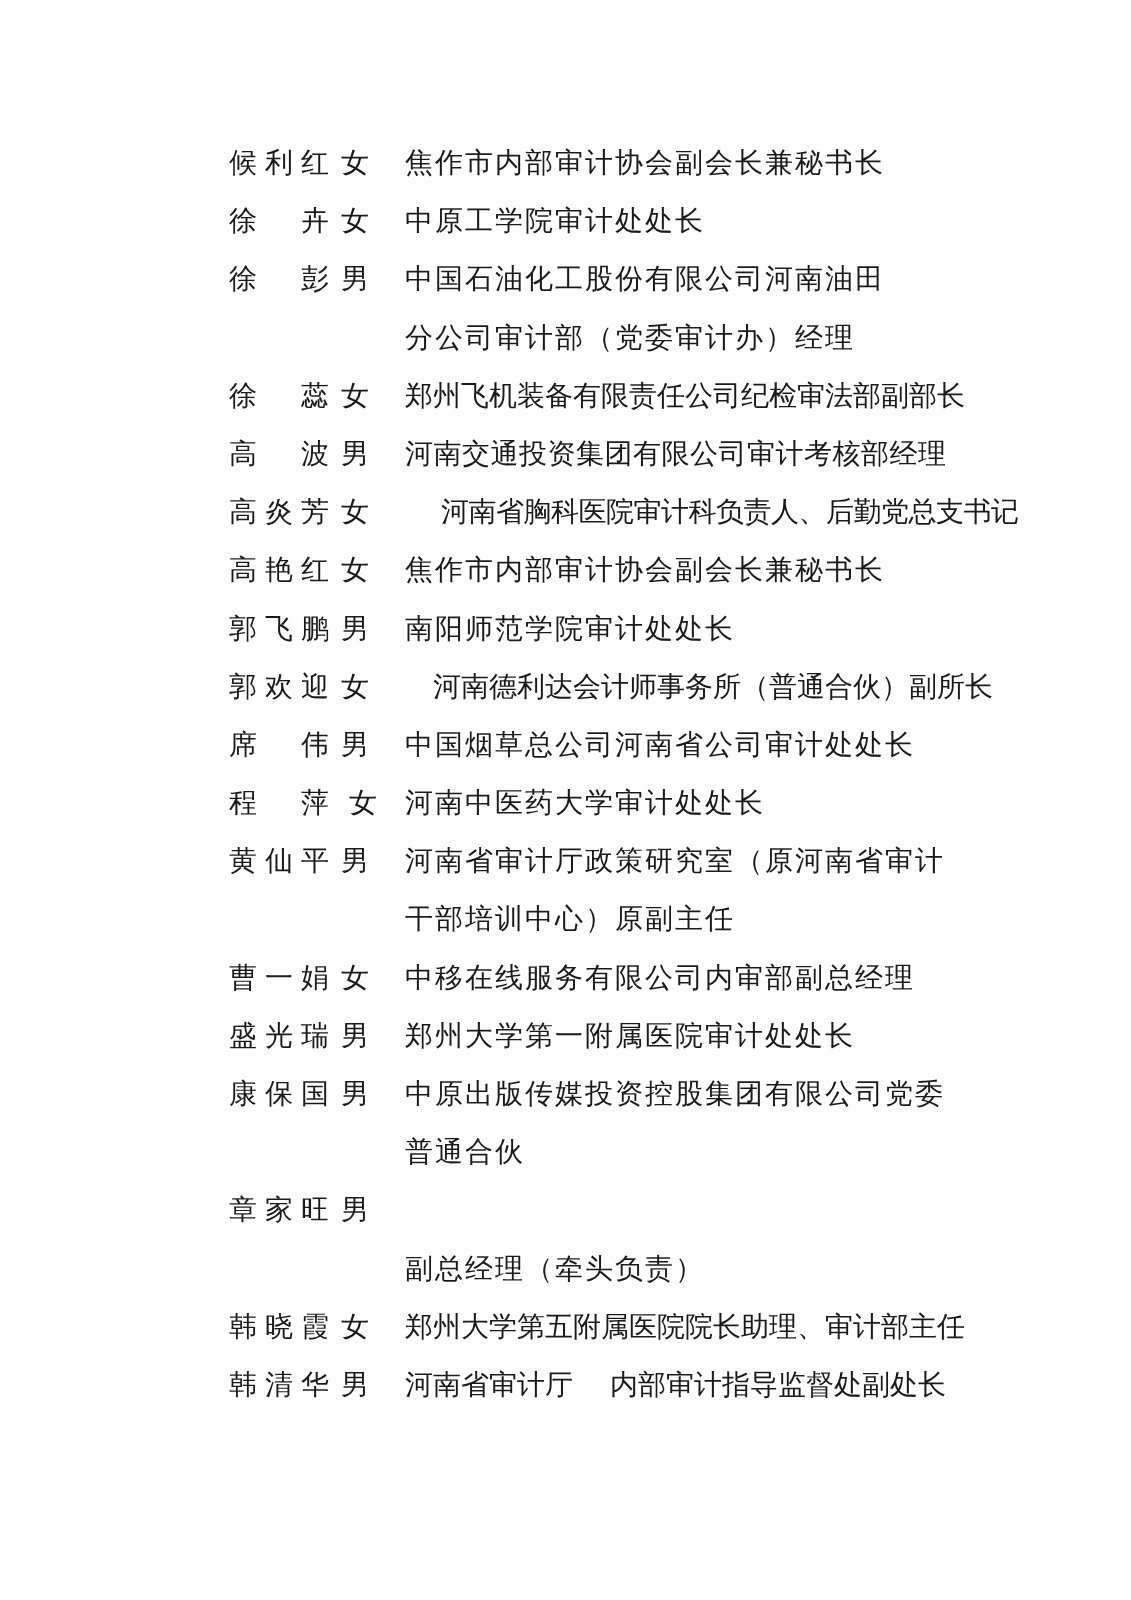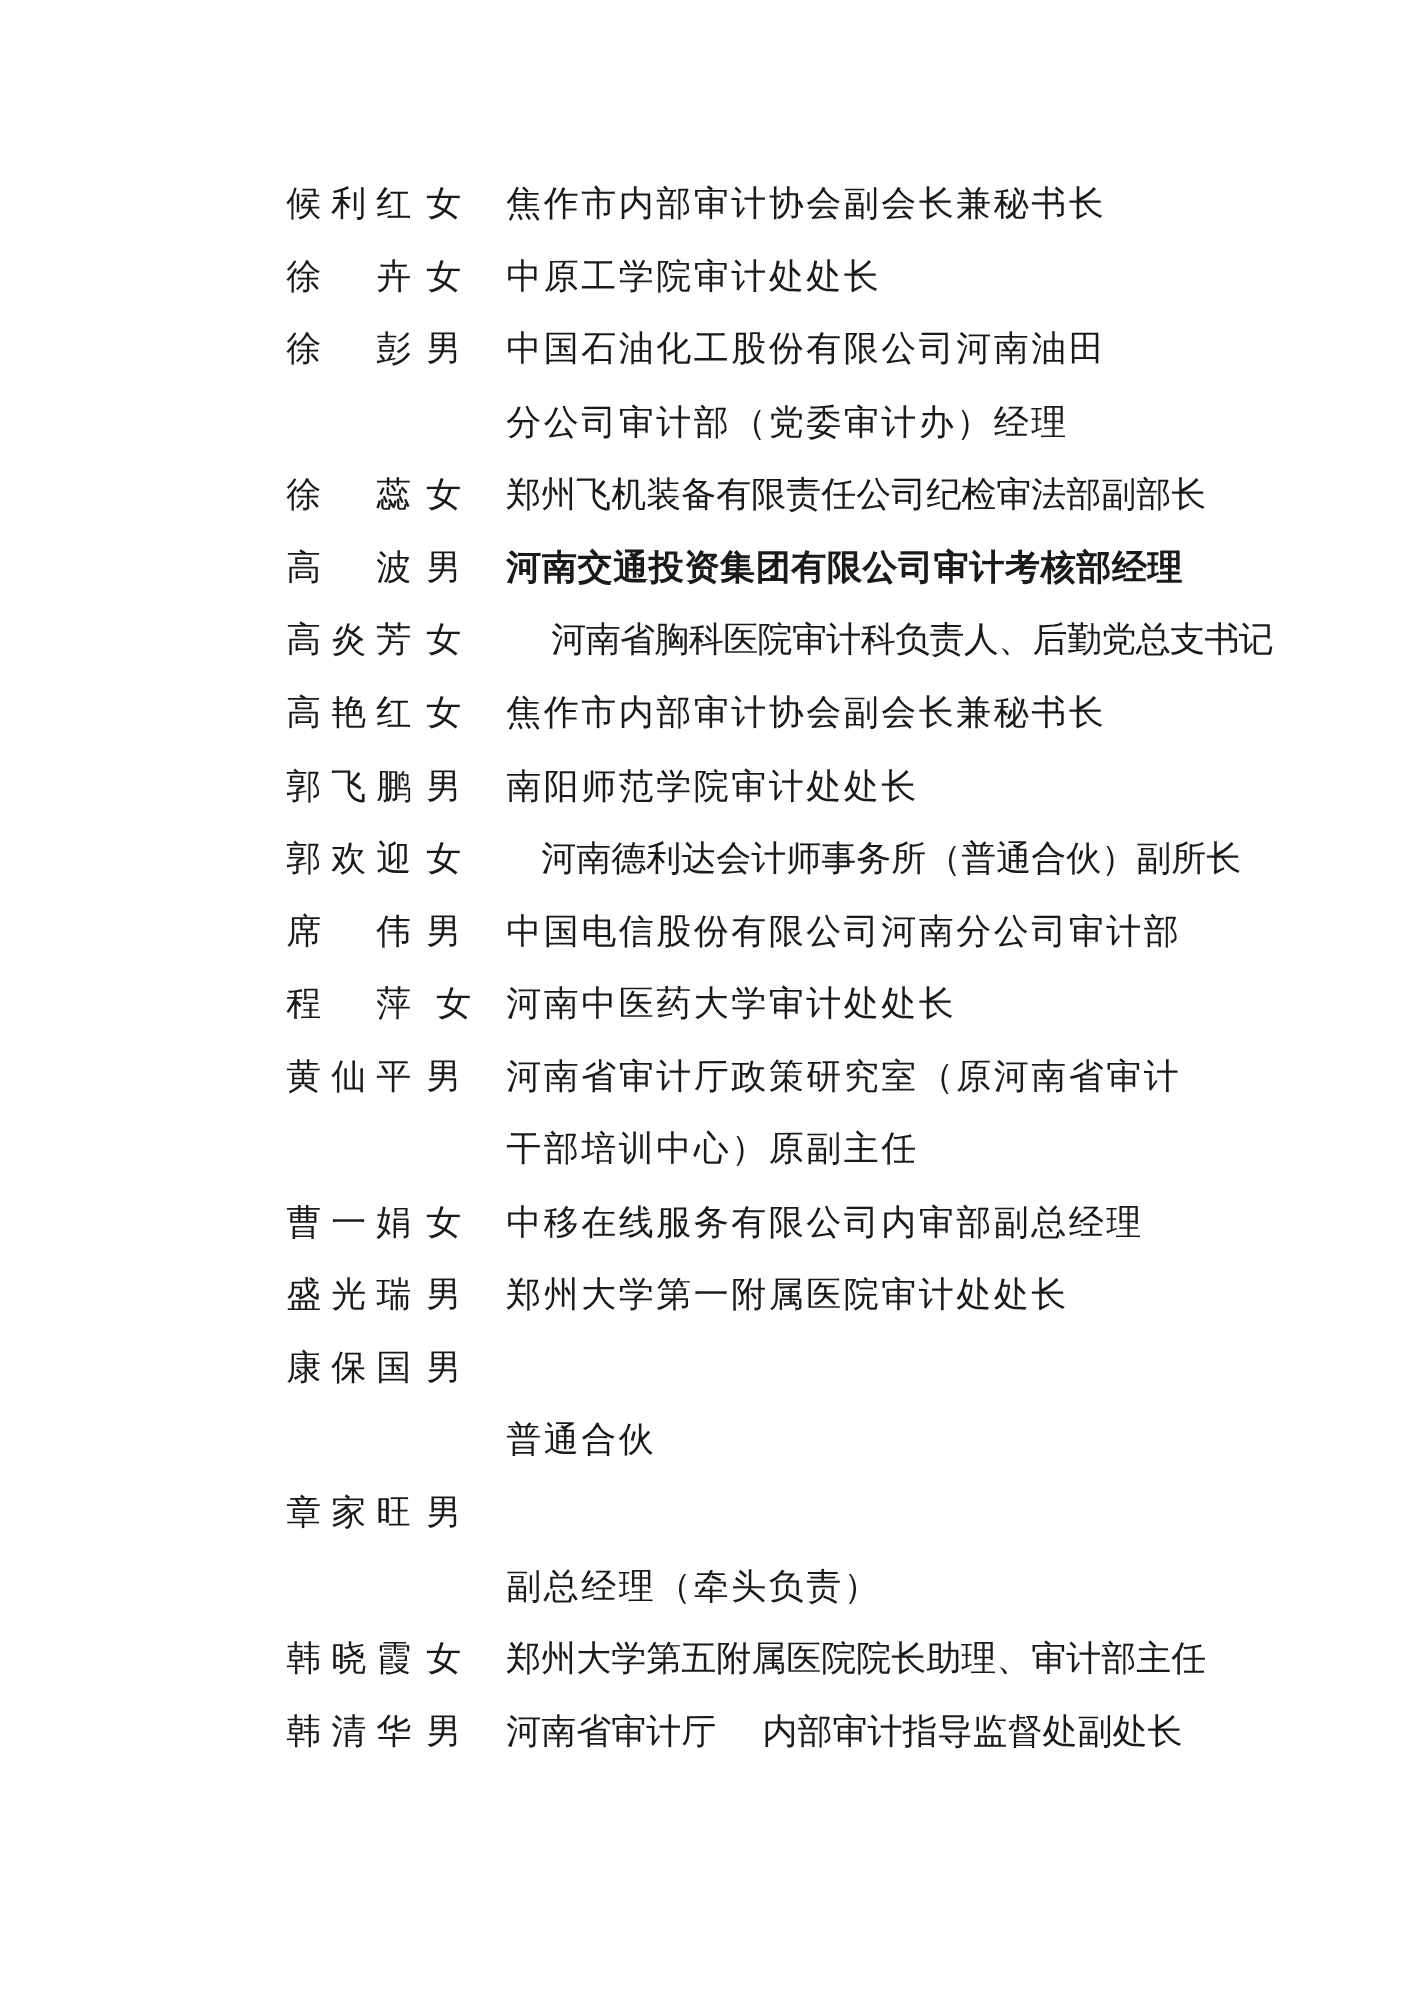"河南交通投资集团有限公司审计考核部经理" span.desc { font-weight: bold -> none }
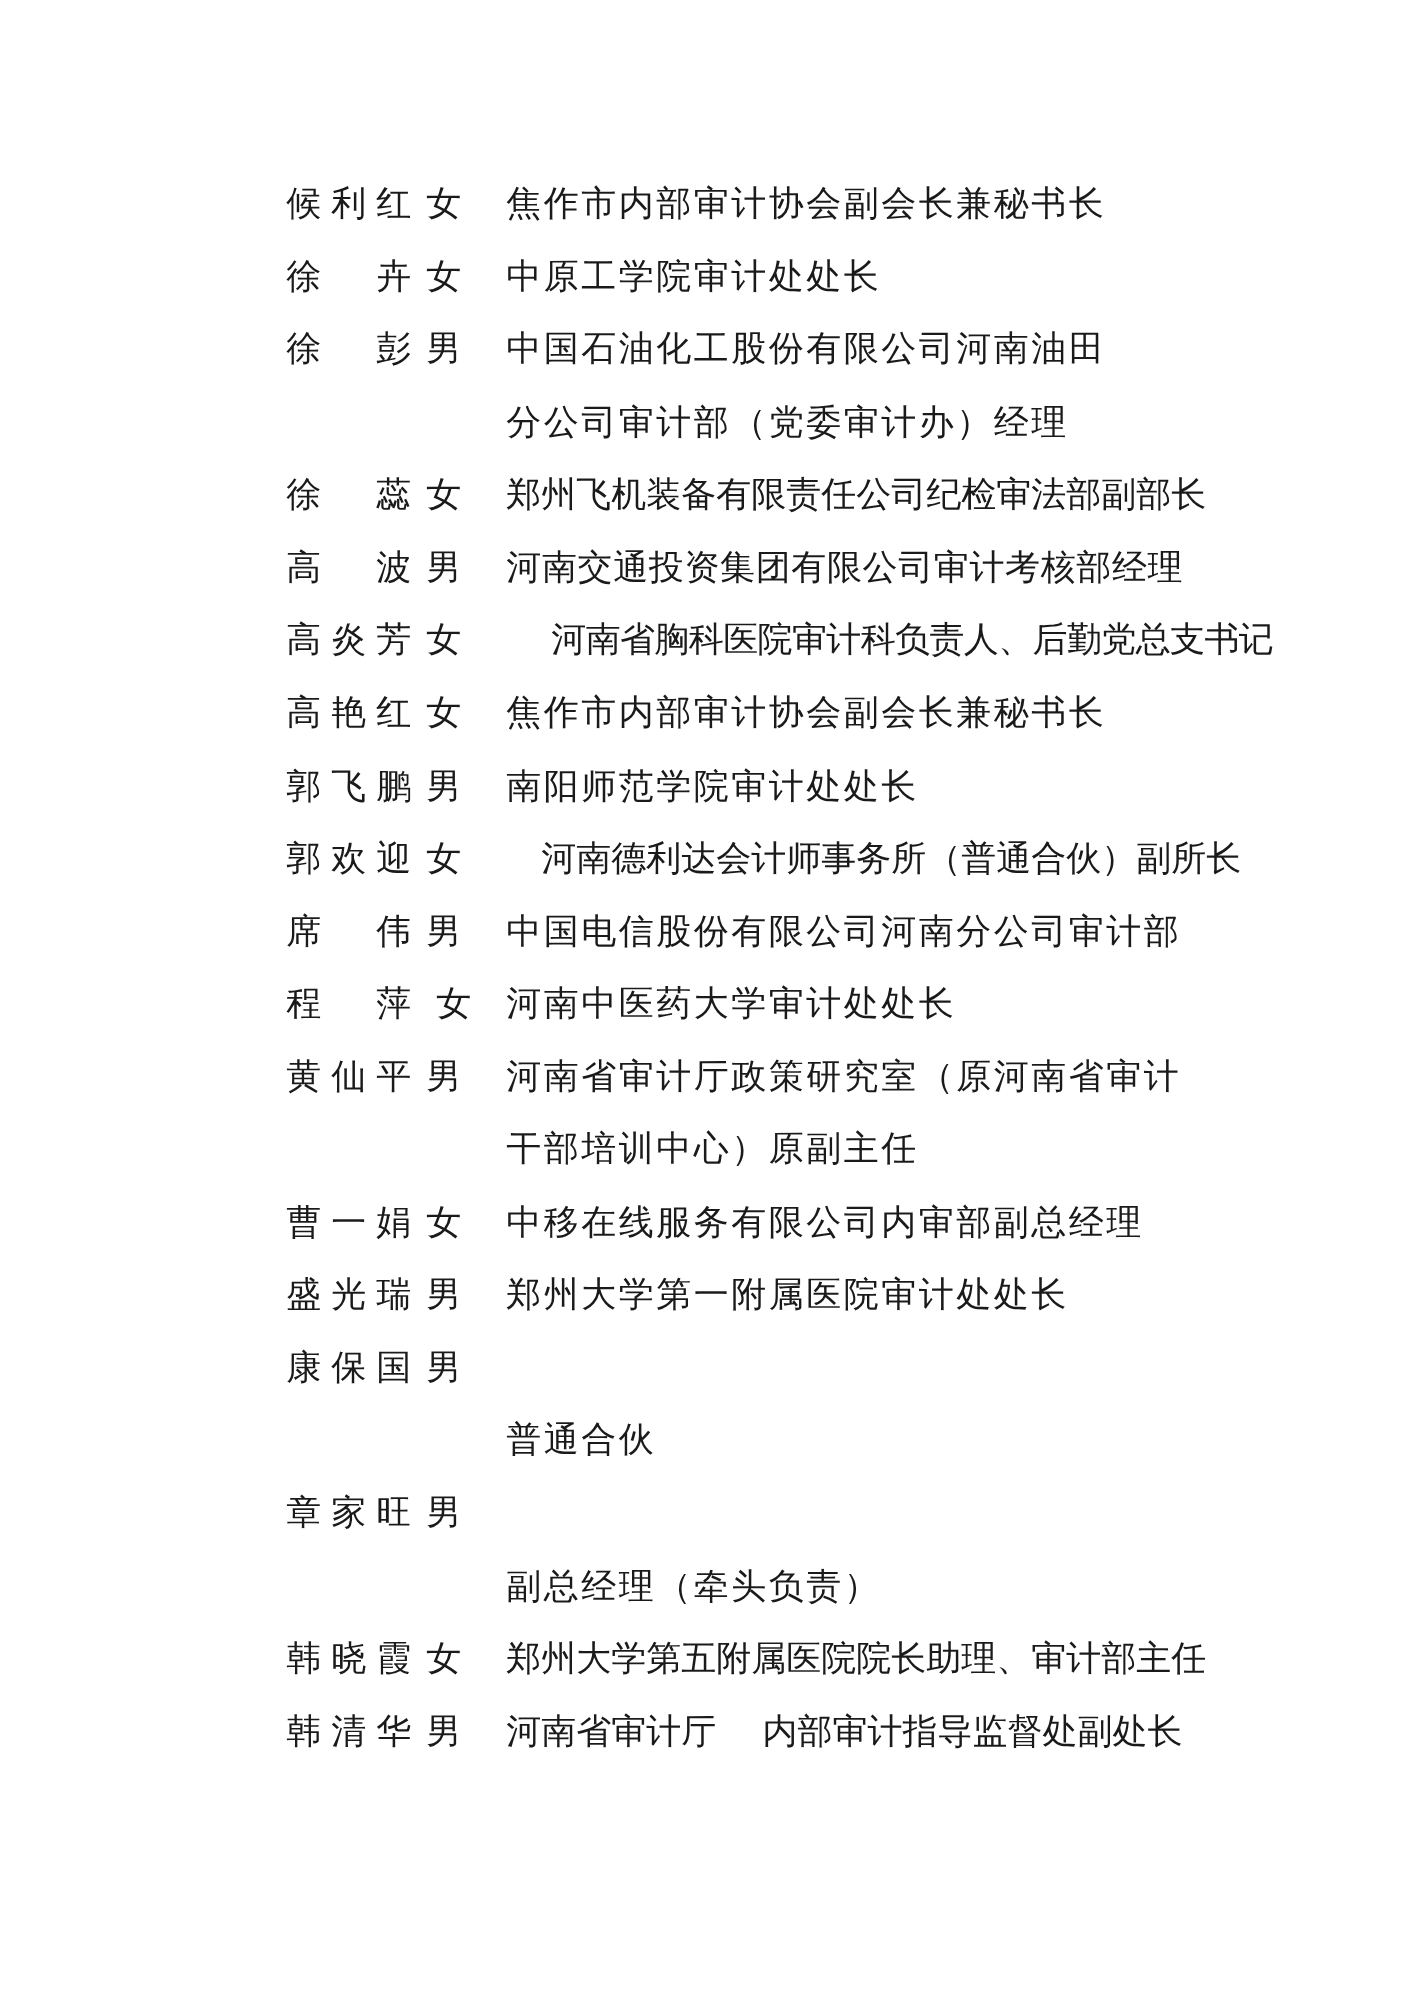"中国电信股份有限公司河南分公司审计部" span.desc { text: 电信股份有限公司河南分公司审计部 -> 烟草总公司河南省公司审计处处长 }
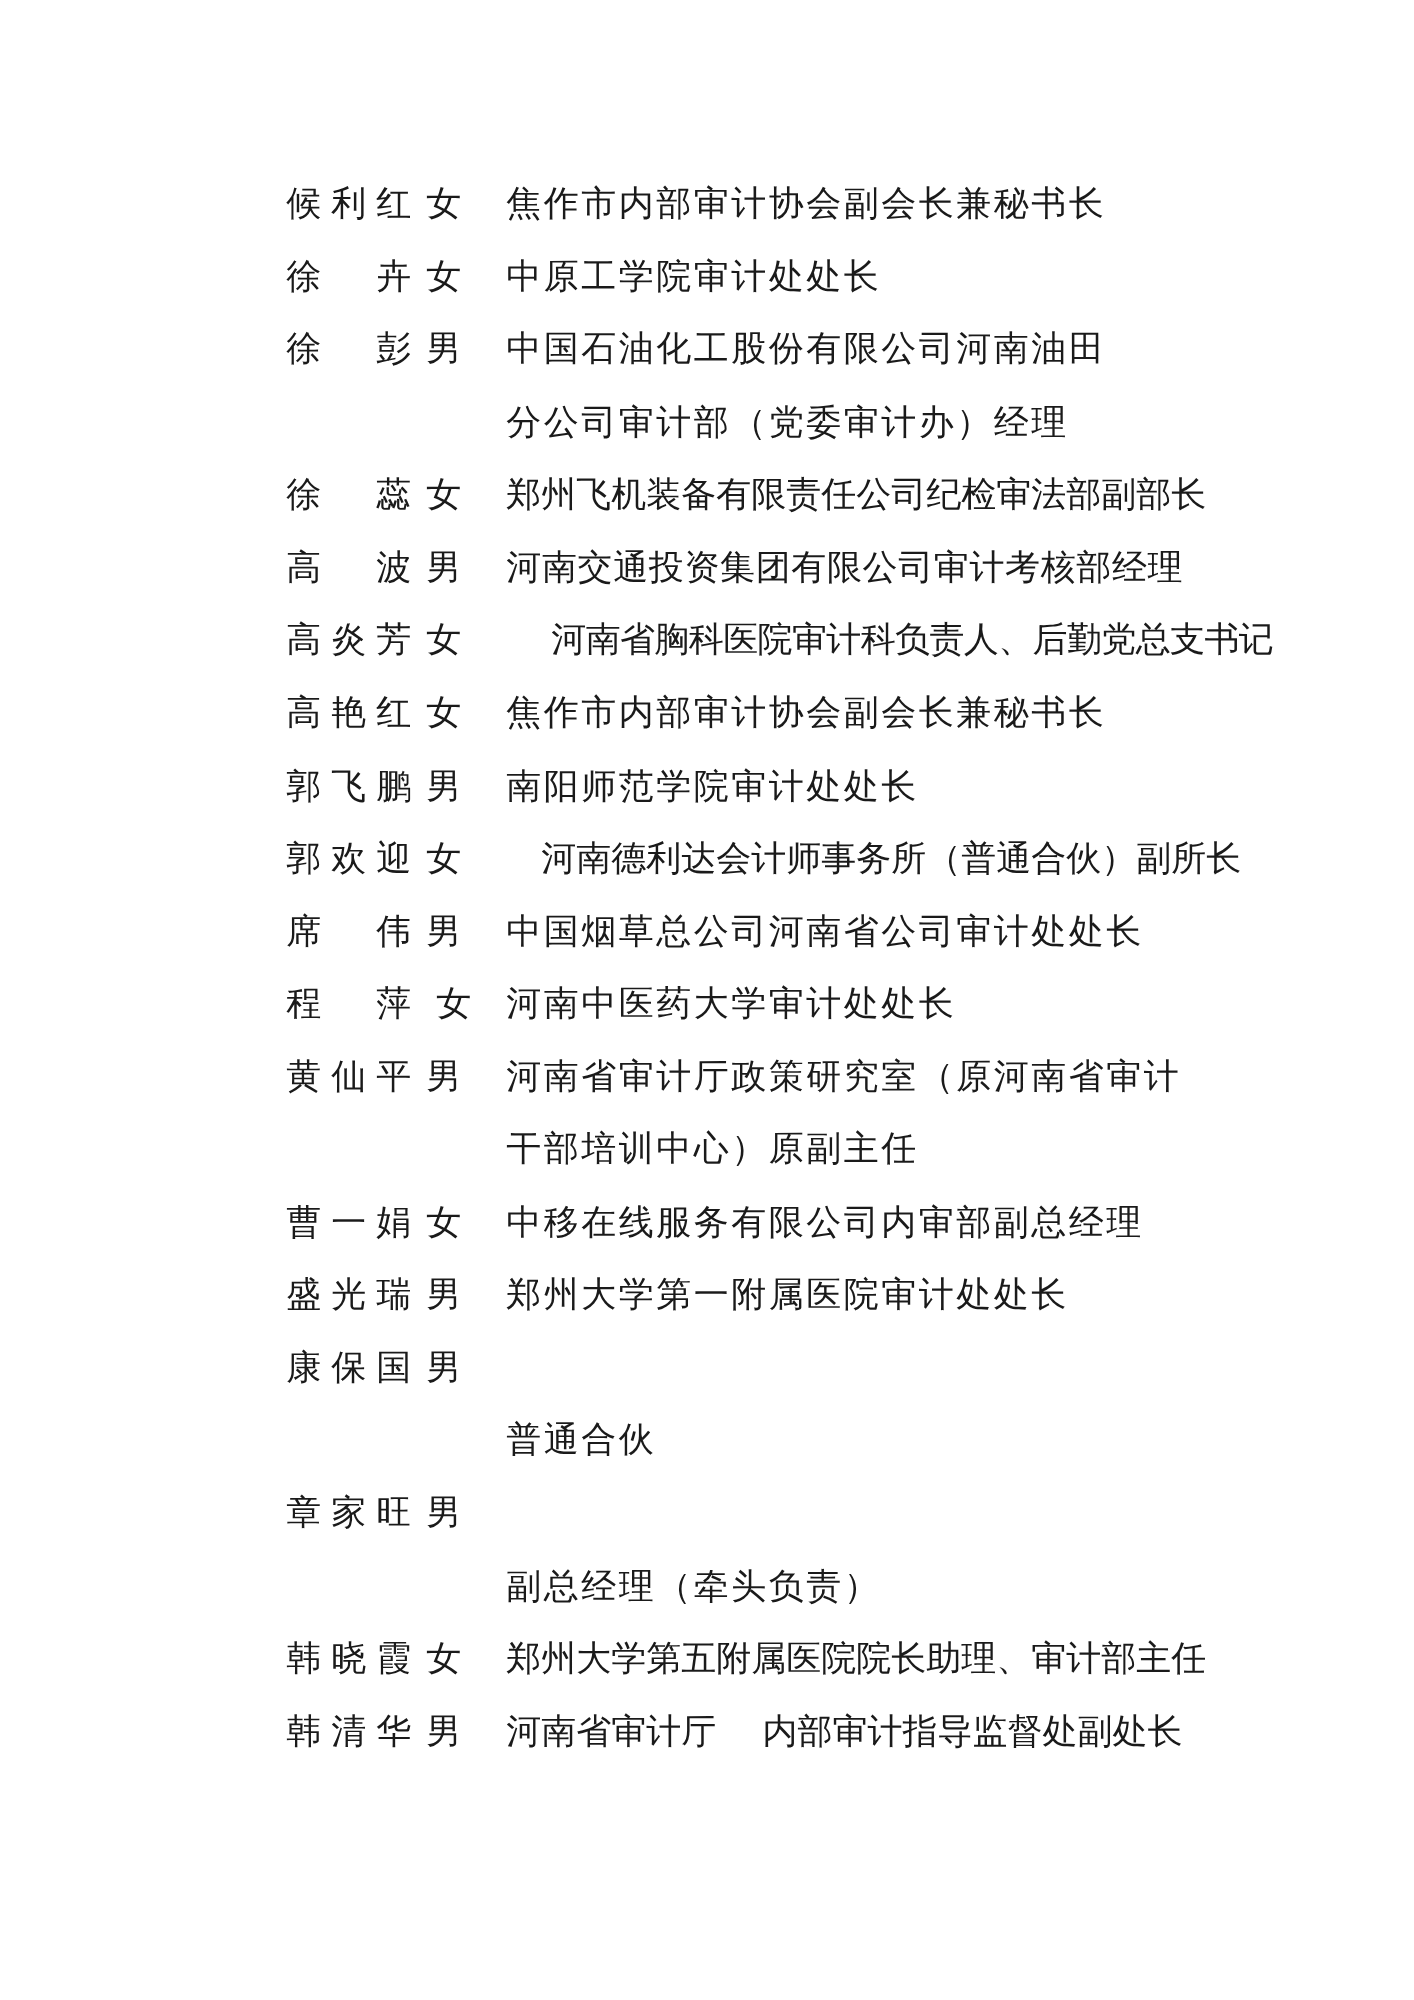"中原出版传媒投资控股集团有限公司党委" span.desc { html: none -> <span>中原出版传媒投资控股集团有限公司党委</span> }
